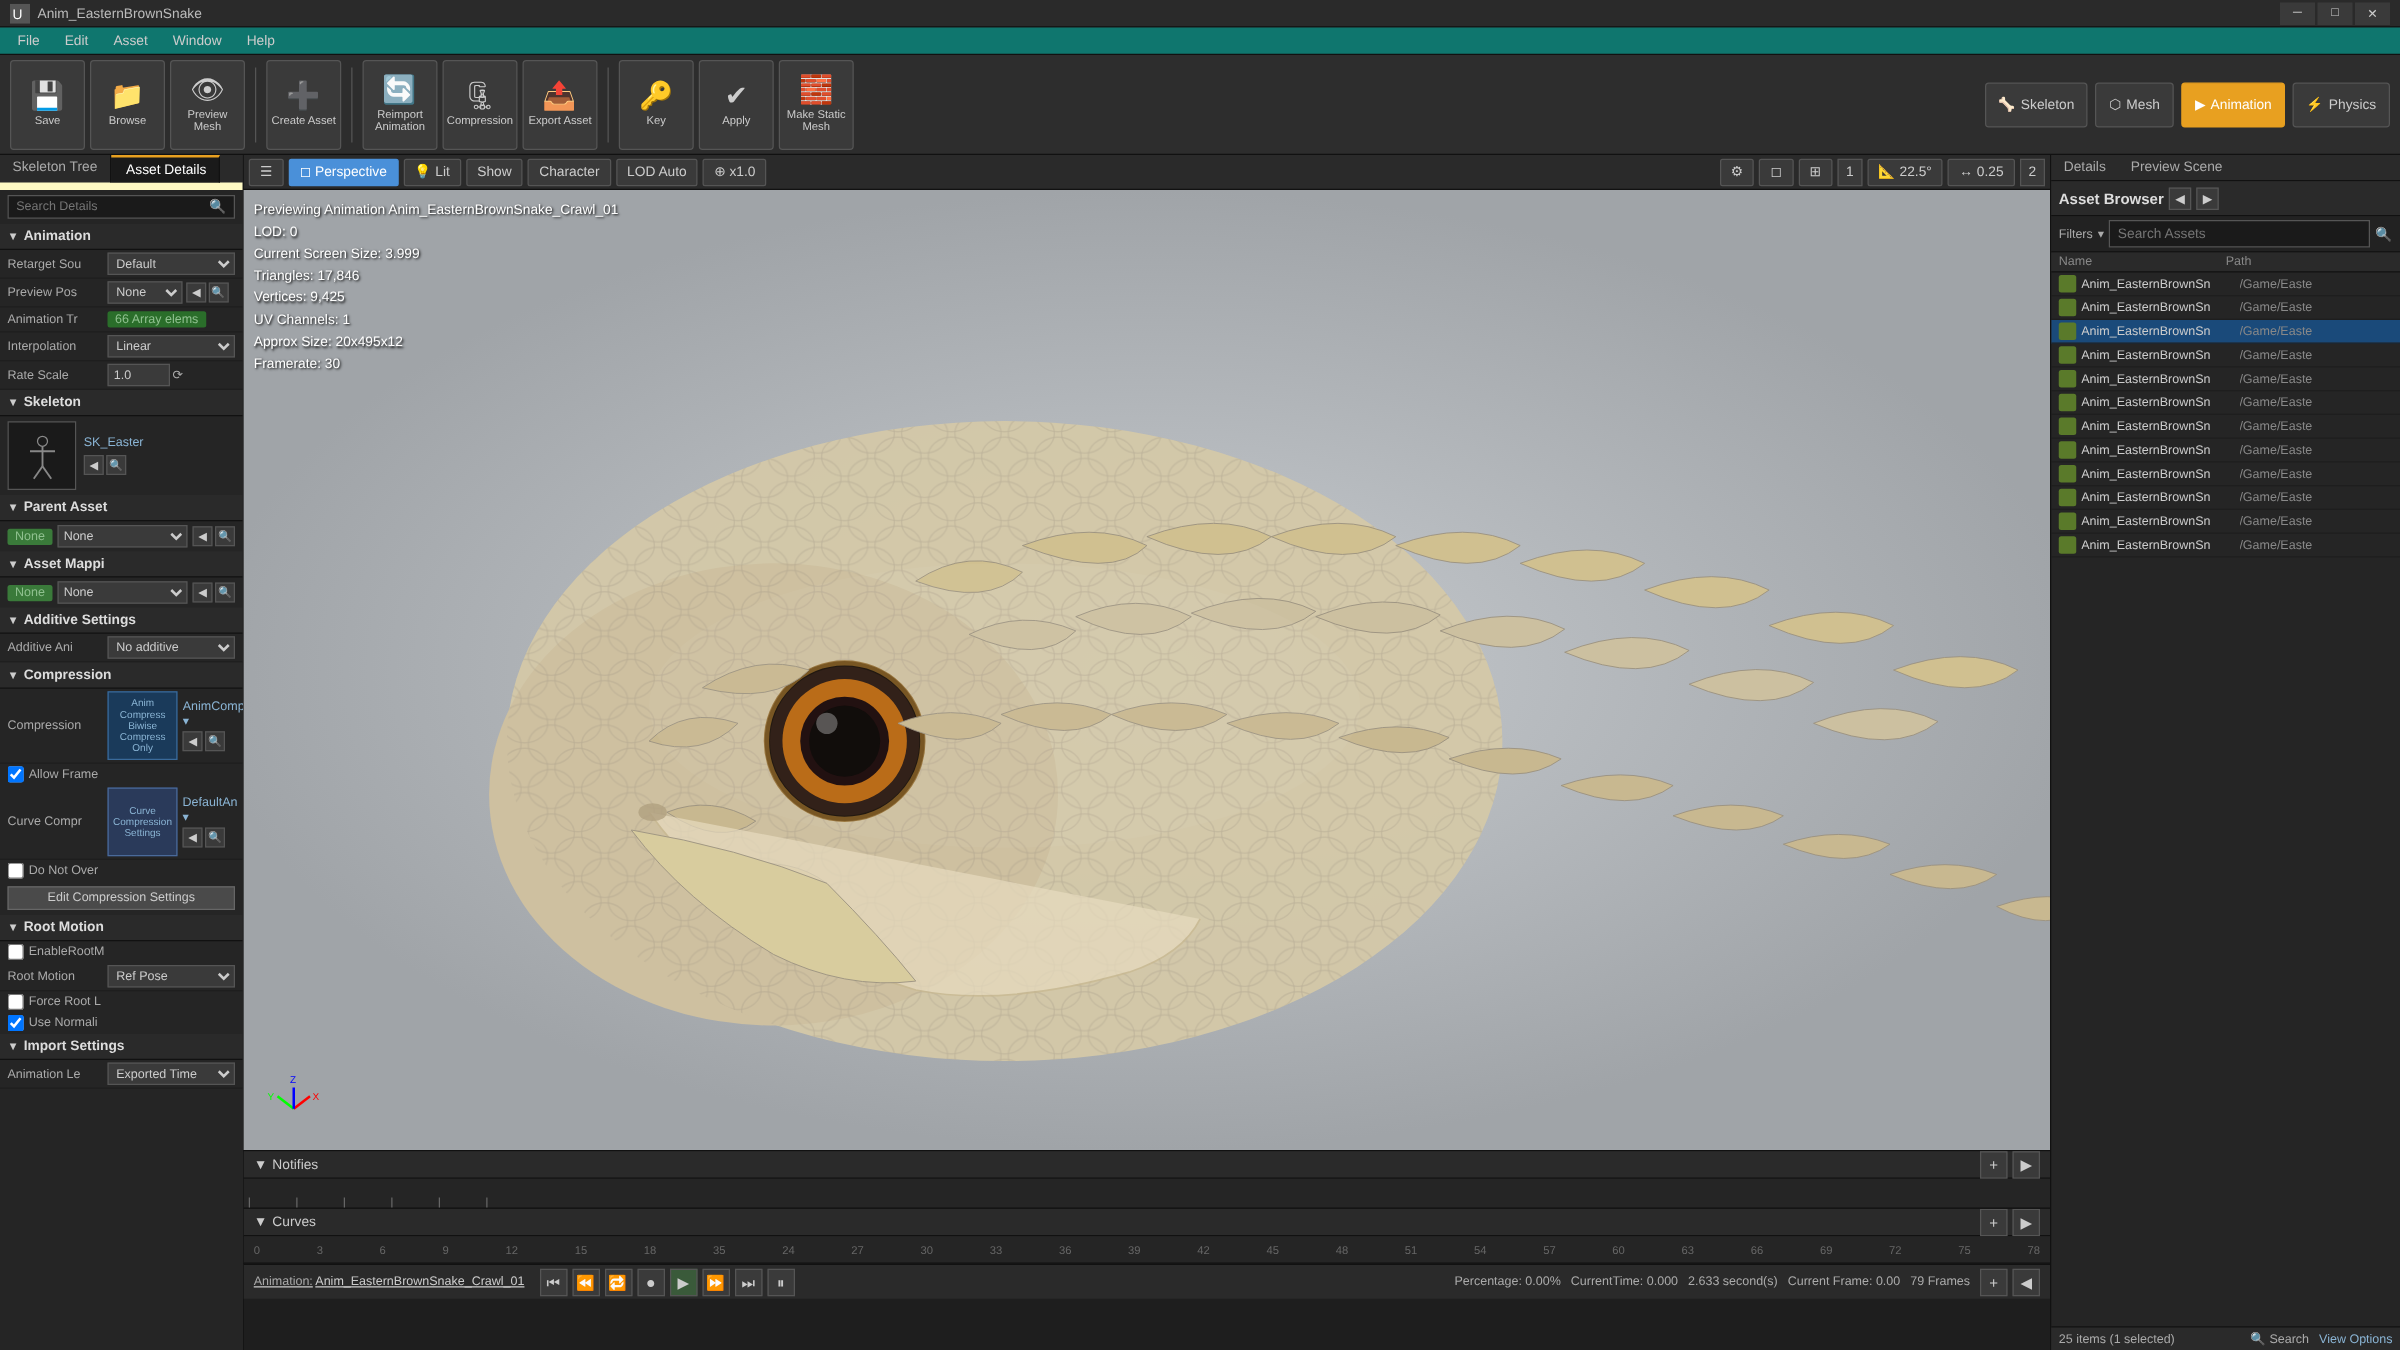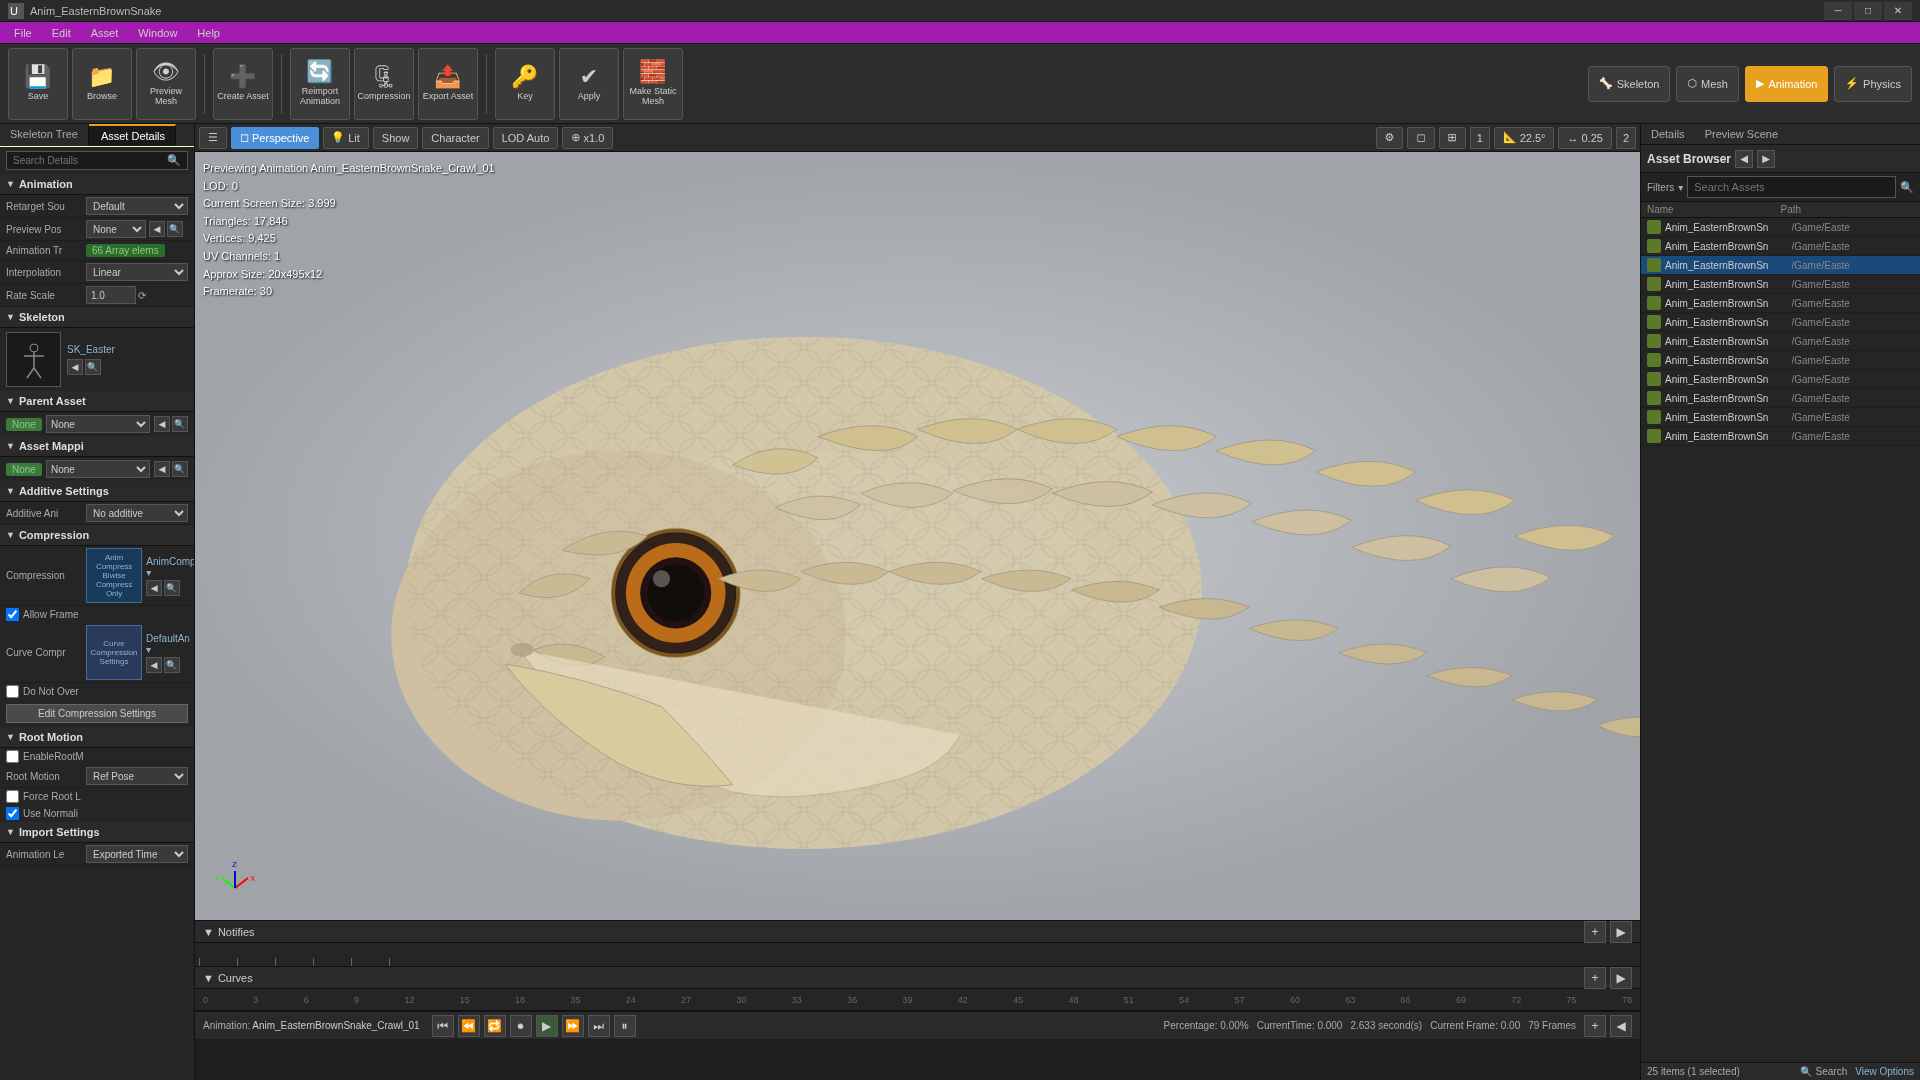"File" #menubar { background: #a21caf -> #0f766e }
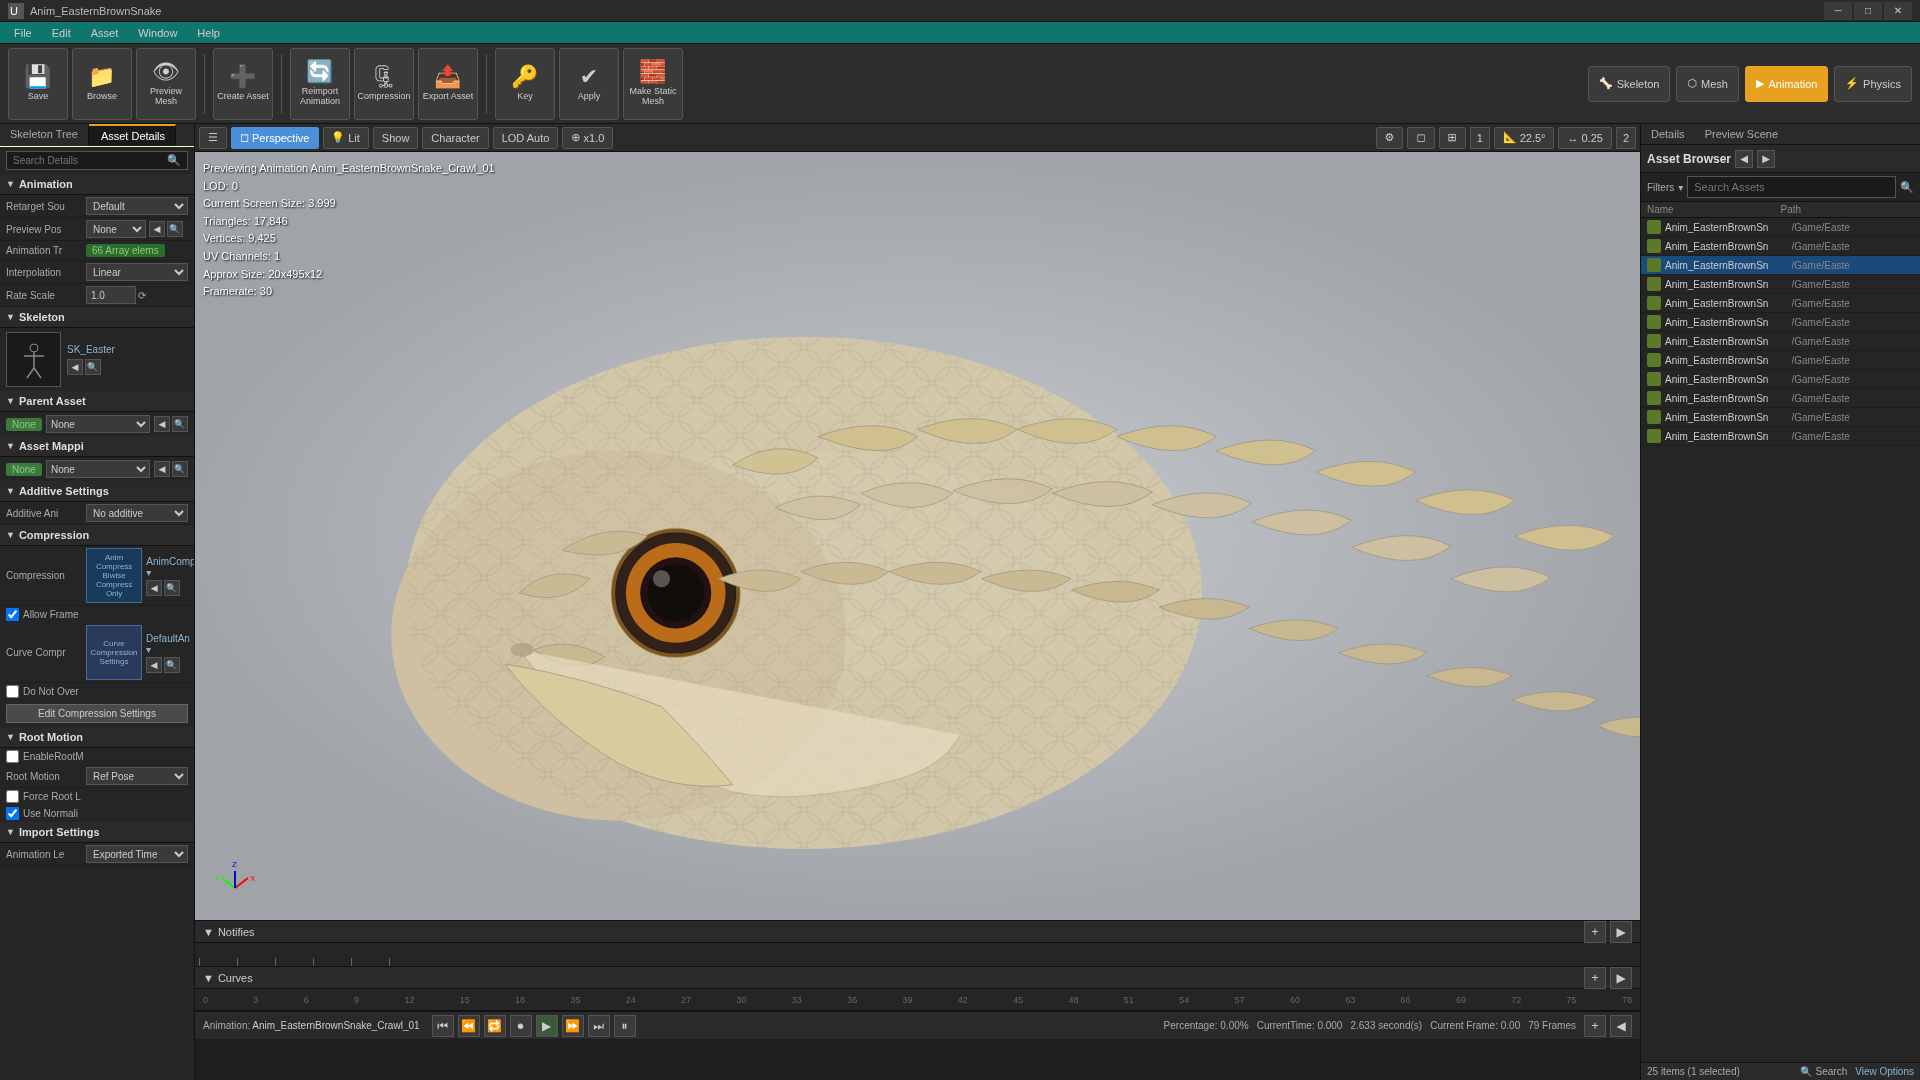"Skeleton Tree" .panel-tabs { border-bottom: 1px solid #fef9c3 -> 6px solid #fef9c3 }
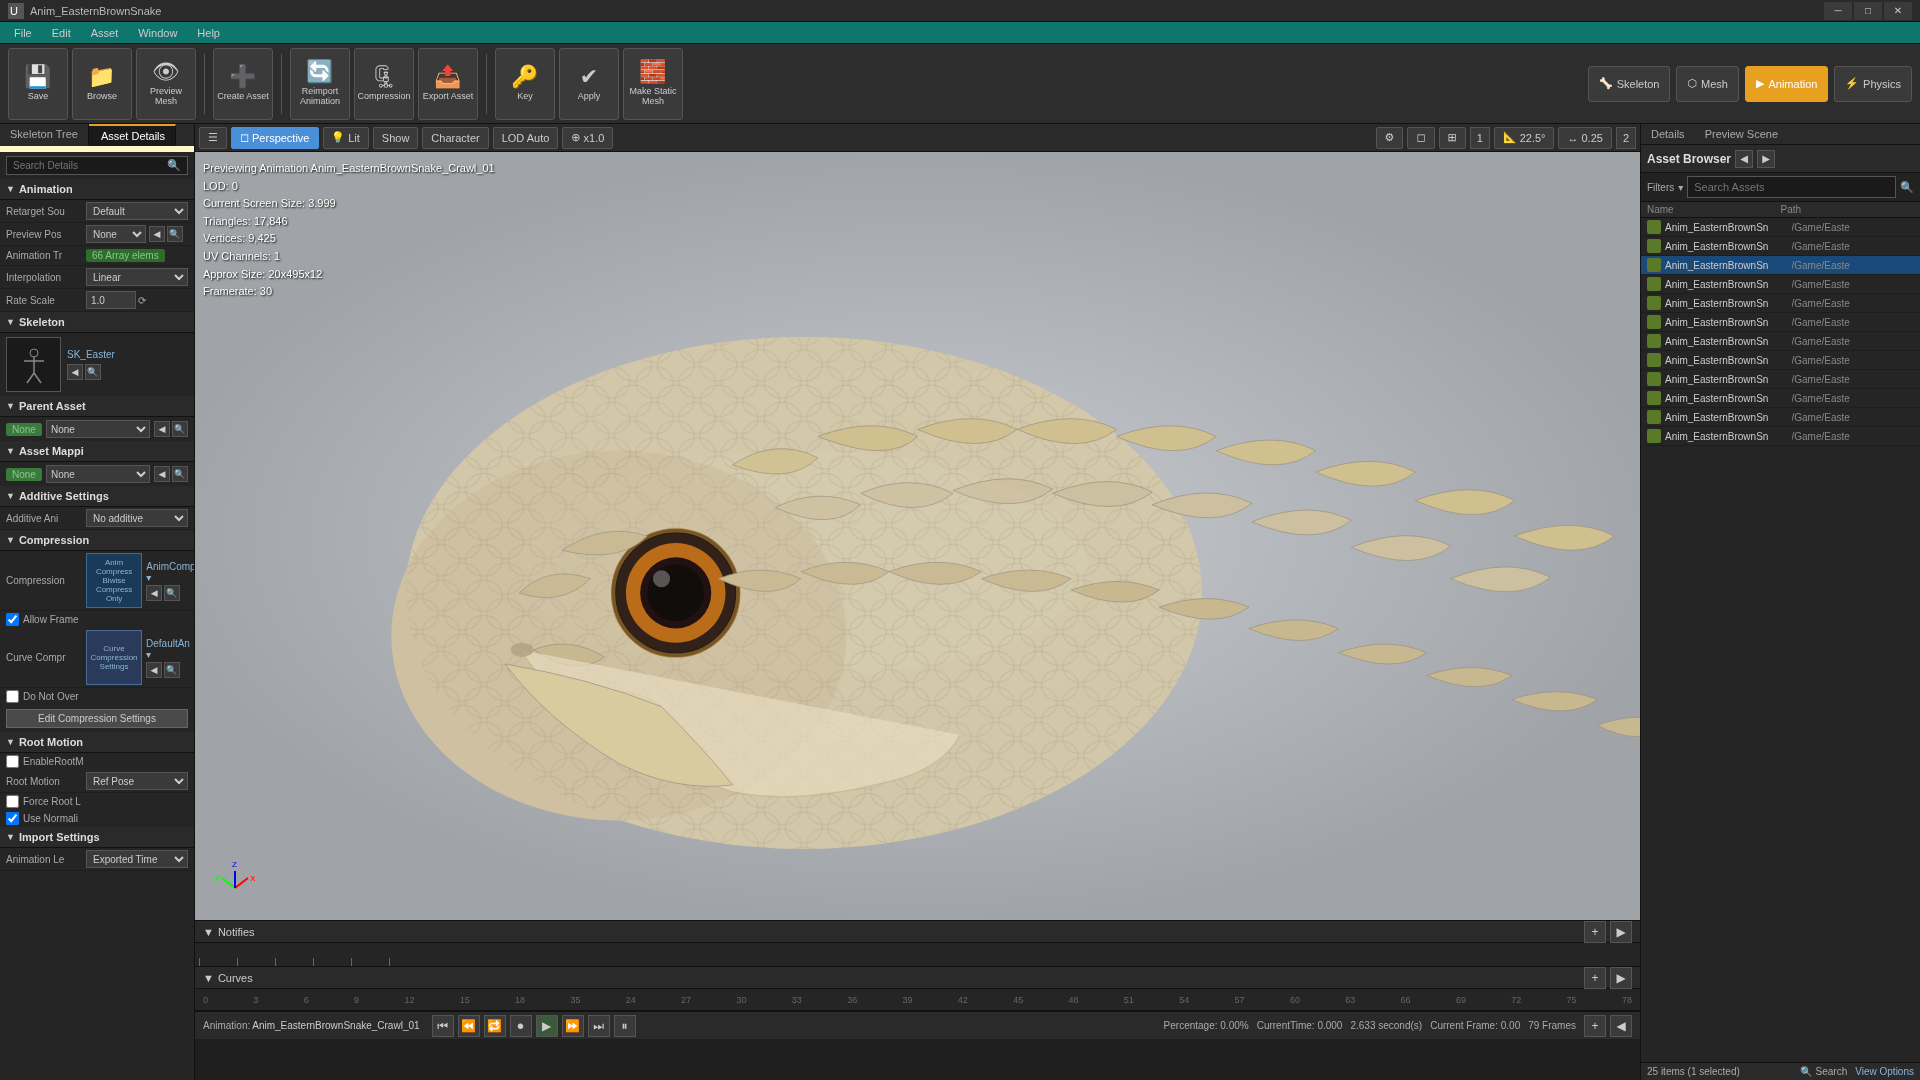"Animation:" div { text-decoration: none -> underline }
